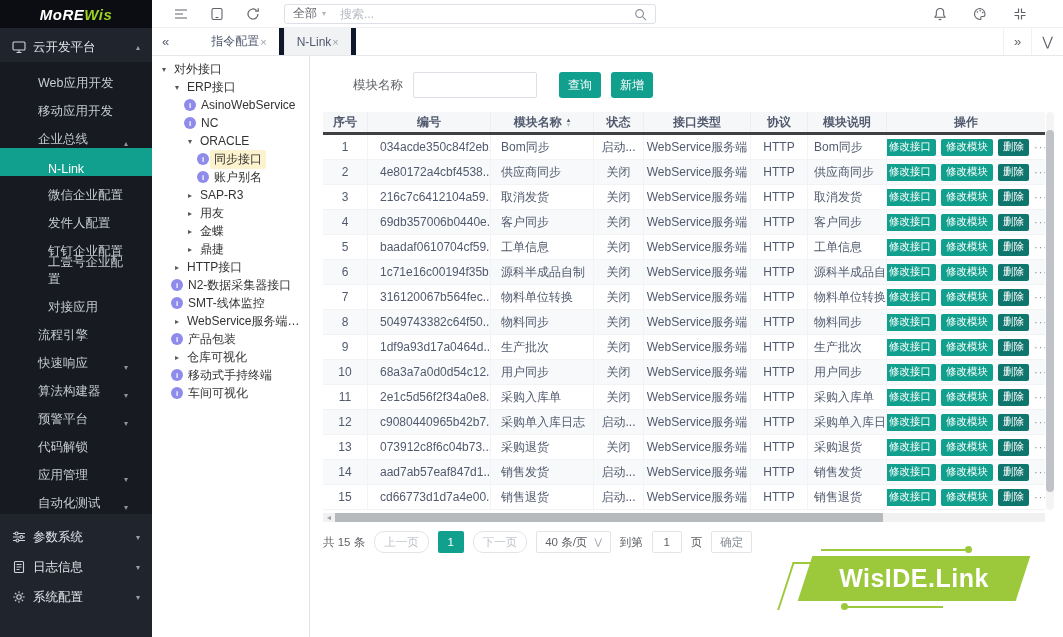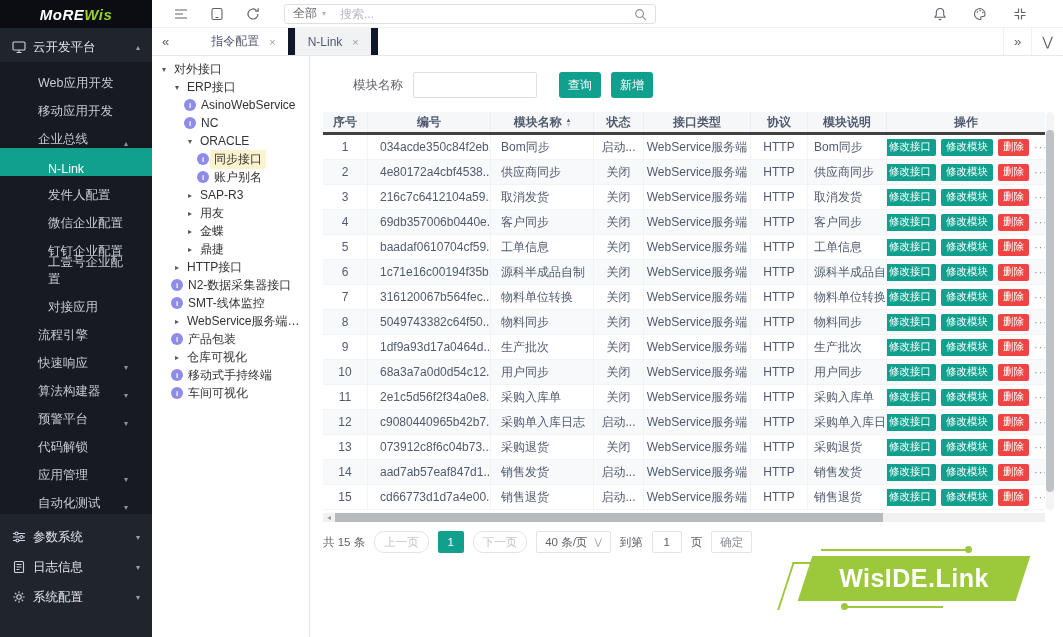"指令配置" .tab { border-right: 7px solid #0f172a -> 5px solid #0f172a; gap: 10px -> 1px }
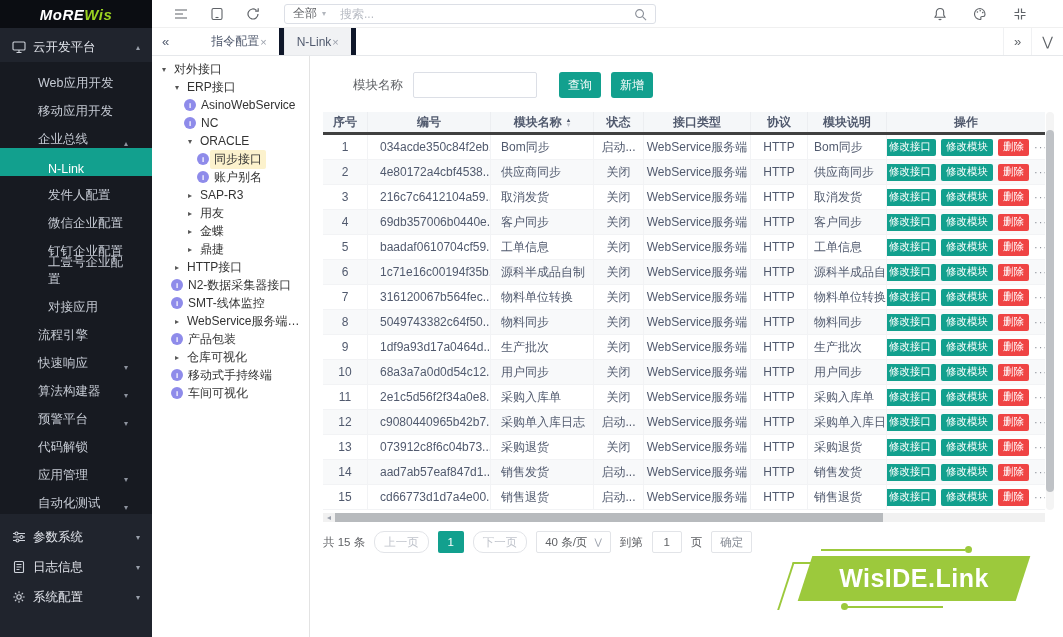"删除" .act-orange { background: #ef4444 -> #0f766e }
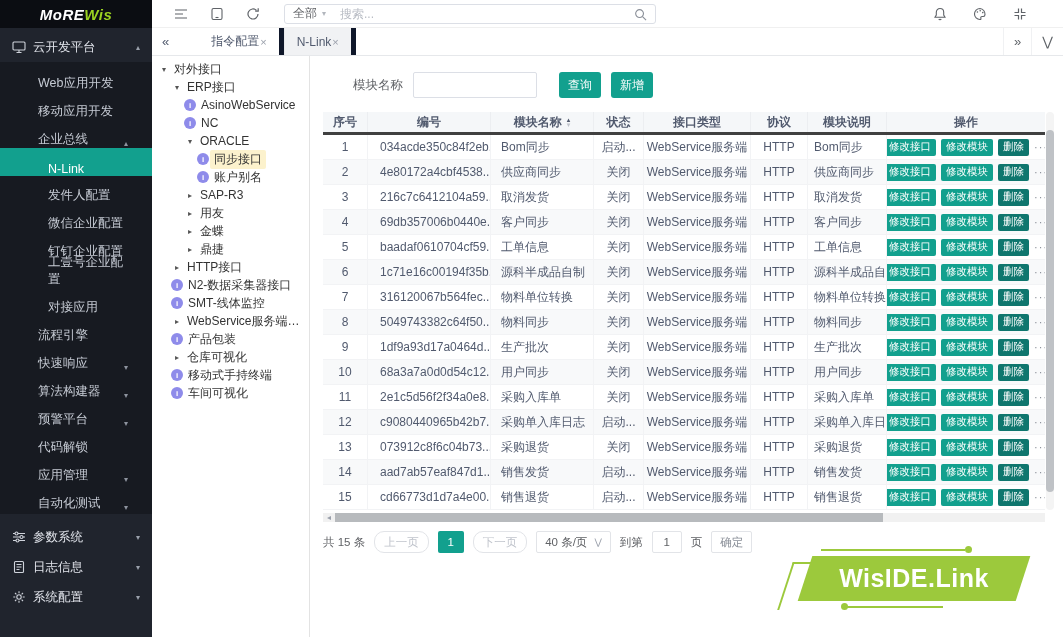"发件人配置" div.s-item { order: before "微信企业配置" -> after "微信企业配置" }
